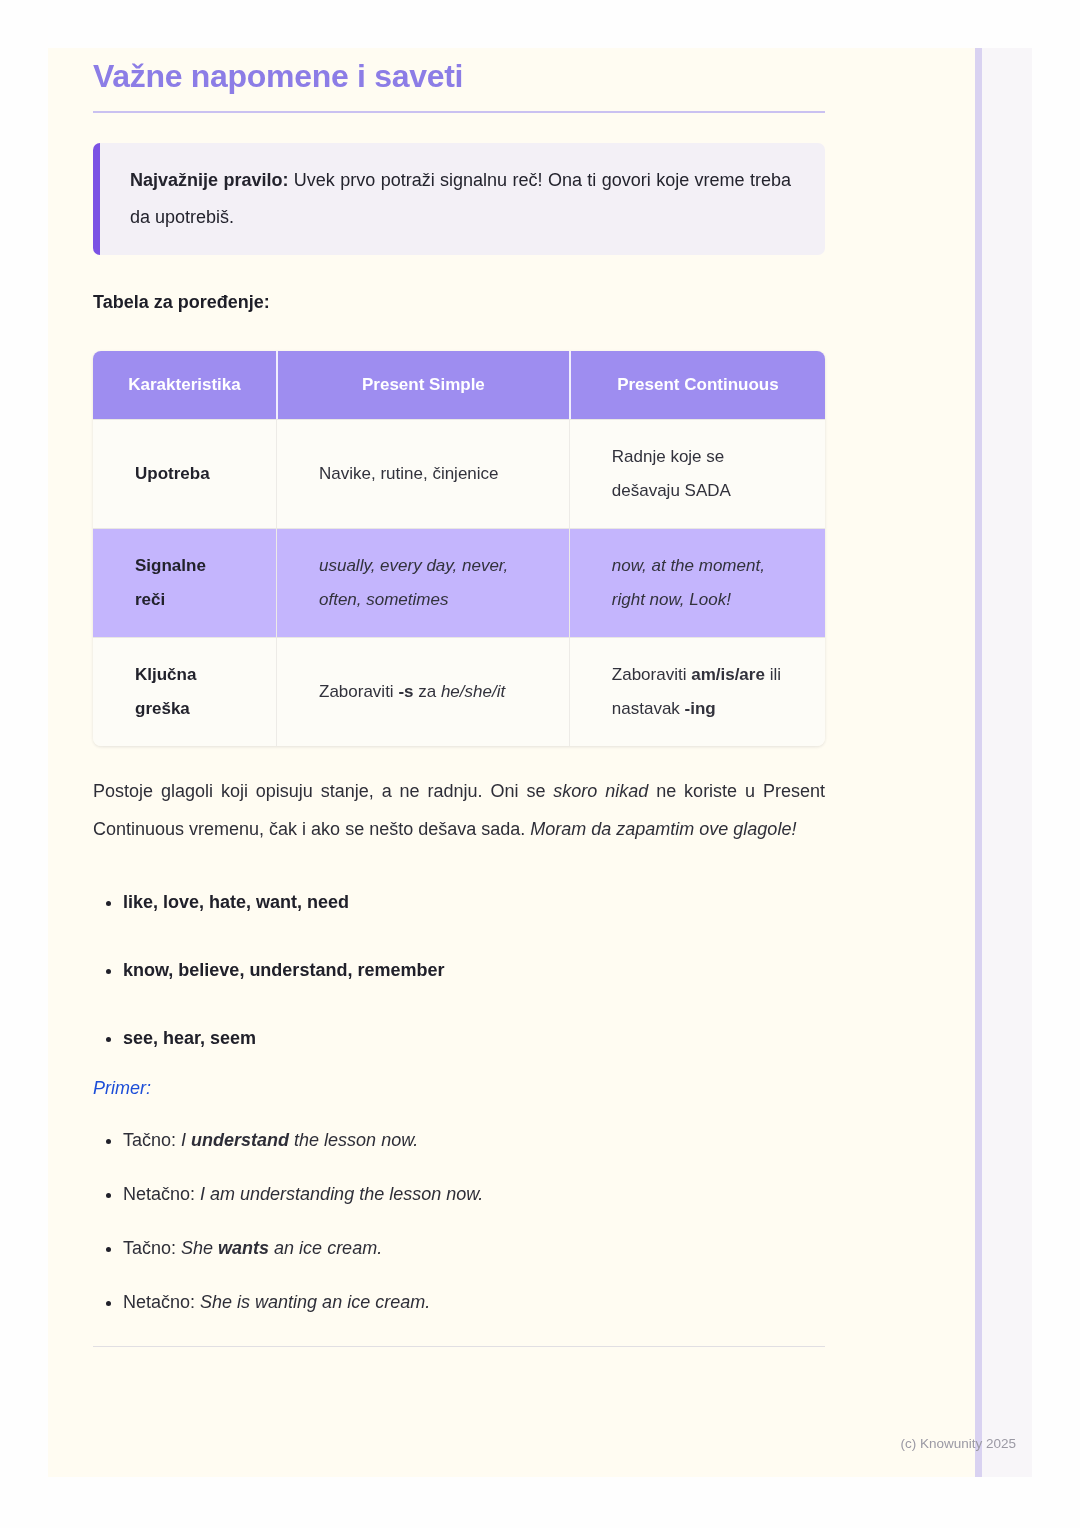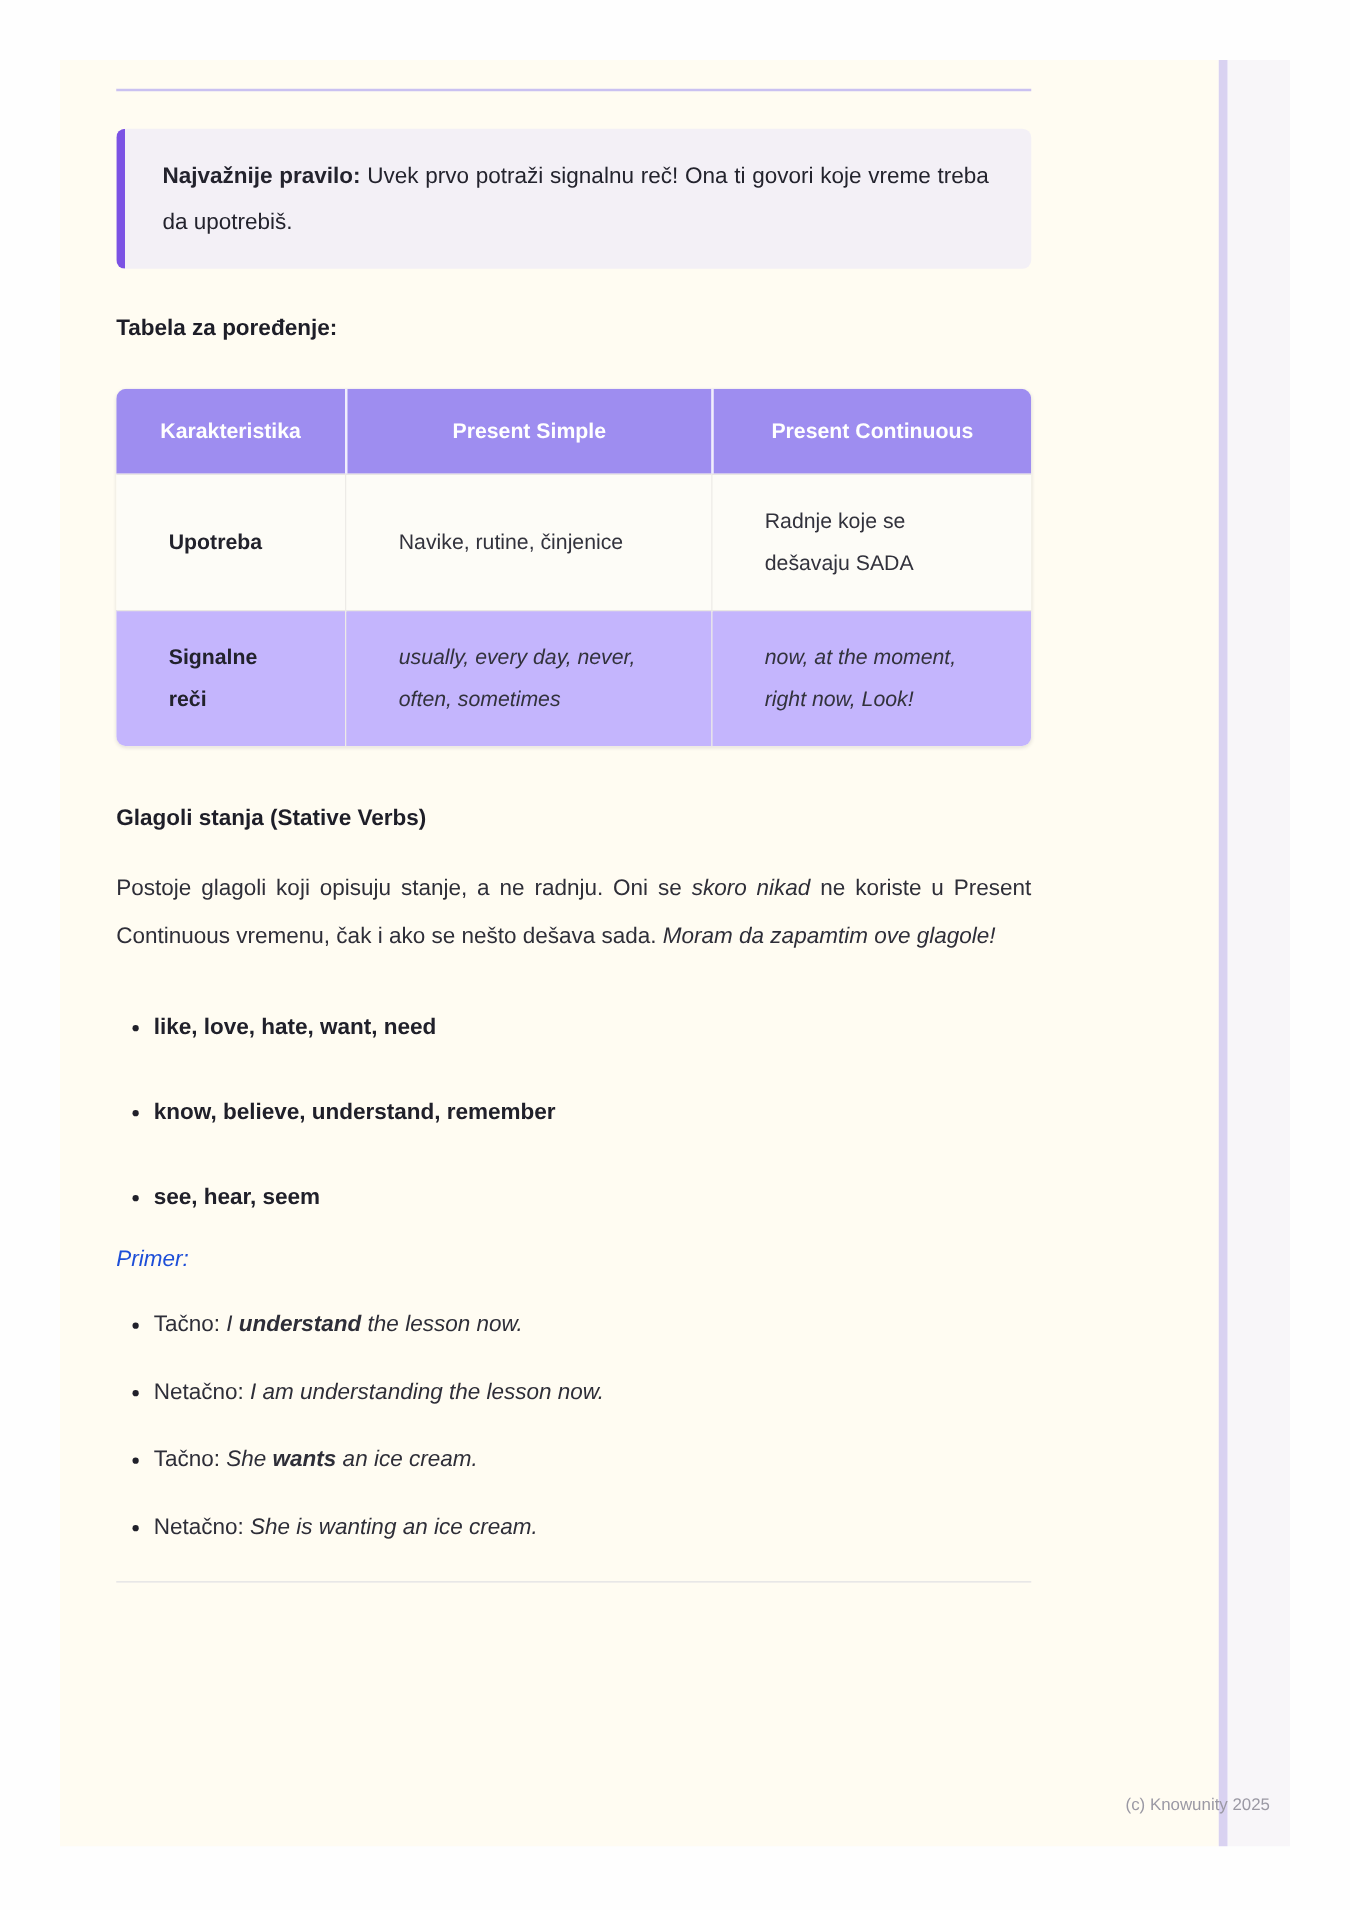"Važne napomene i saveti" h1.page-title { html: none -> <h1>Važne napomene i saveti</h1> }
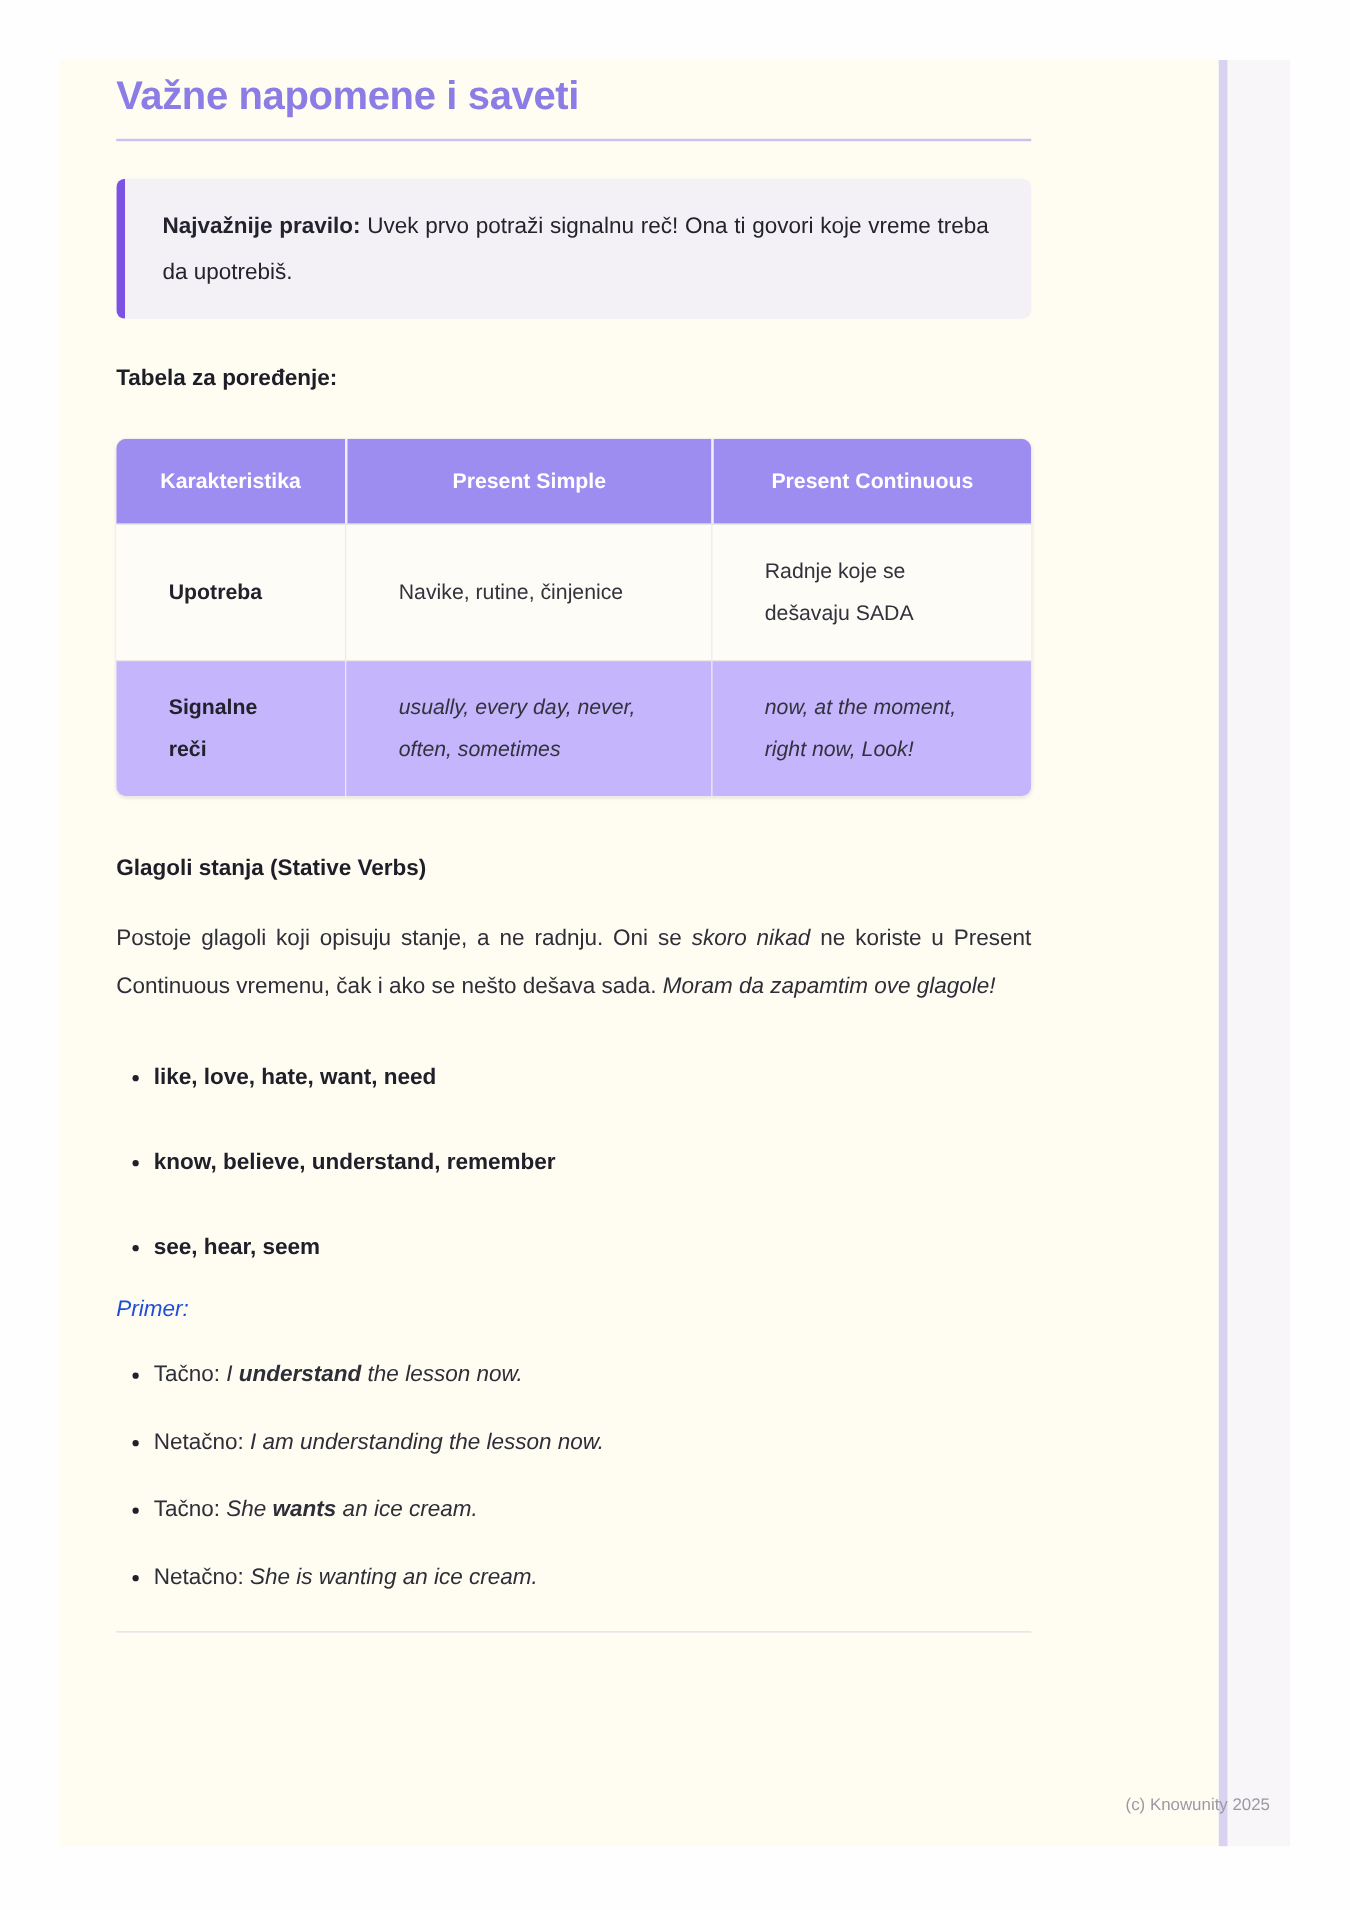"Ključna greška" tr { html: none -> <tr> <td>Ključna greška</td> <td><span>Zaboraviti </span><span>-s</span><span> za </span><span>he/she/it</span></td> <td><span>Zaboraviti </span><span>am/is/are</span><span> ili nastavak </span><span>-ing</span></td> </tr> }
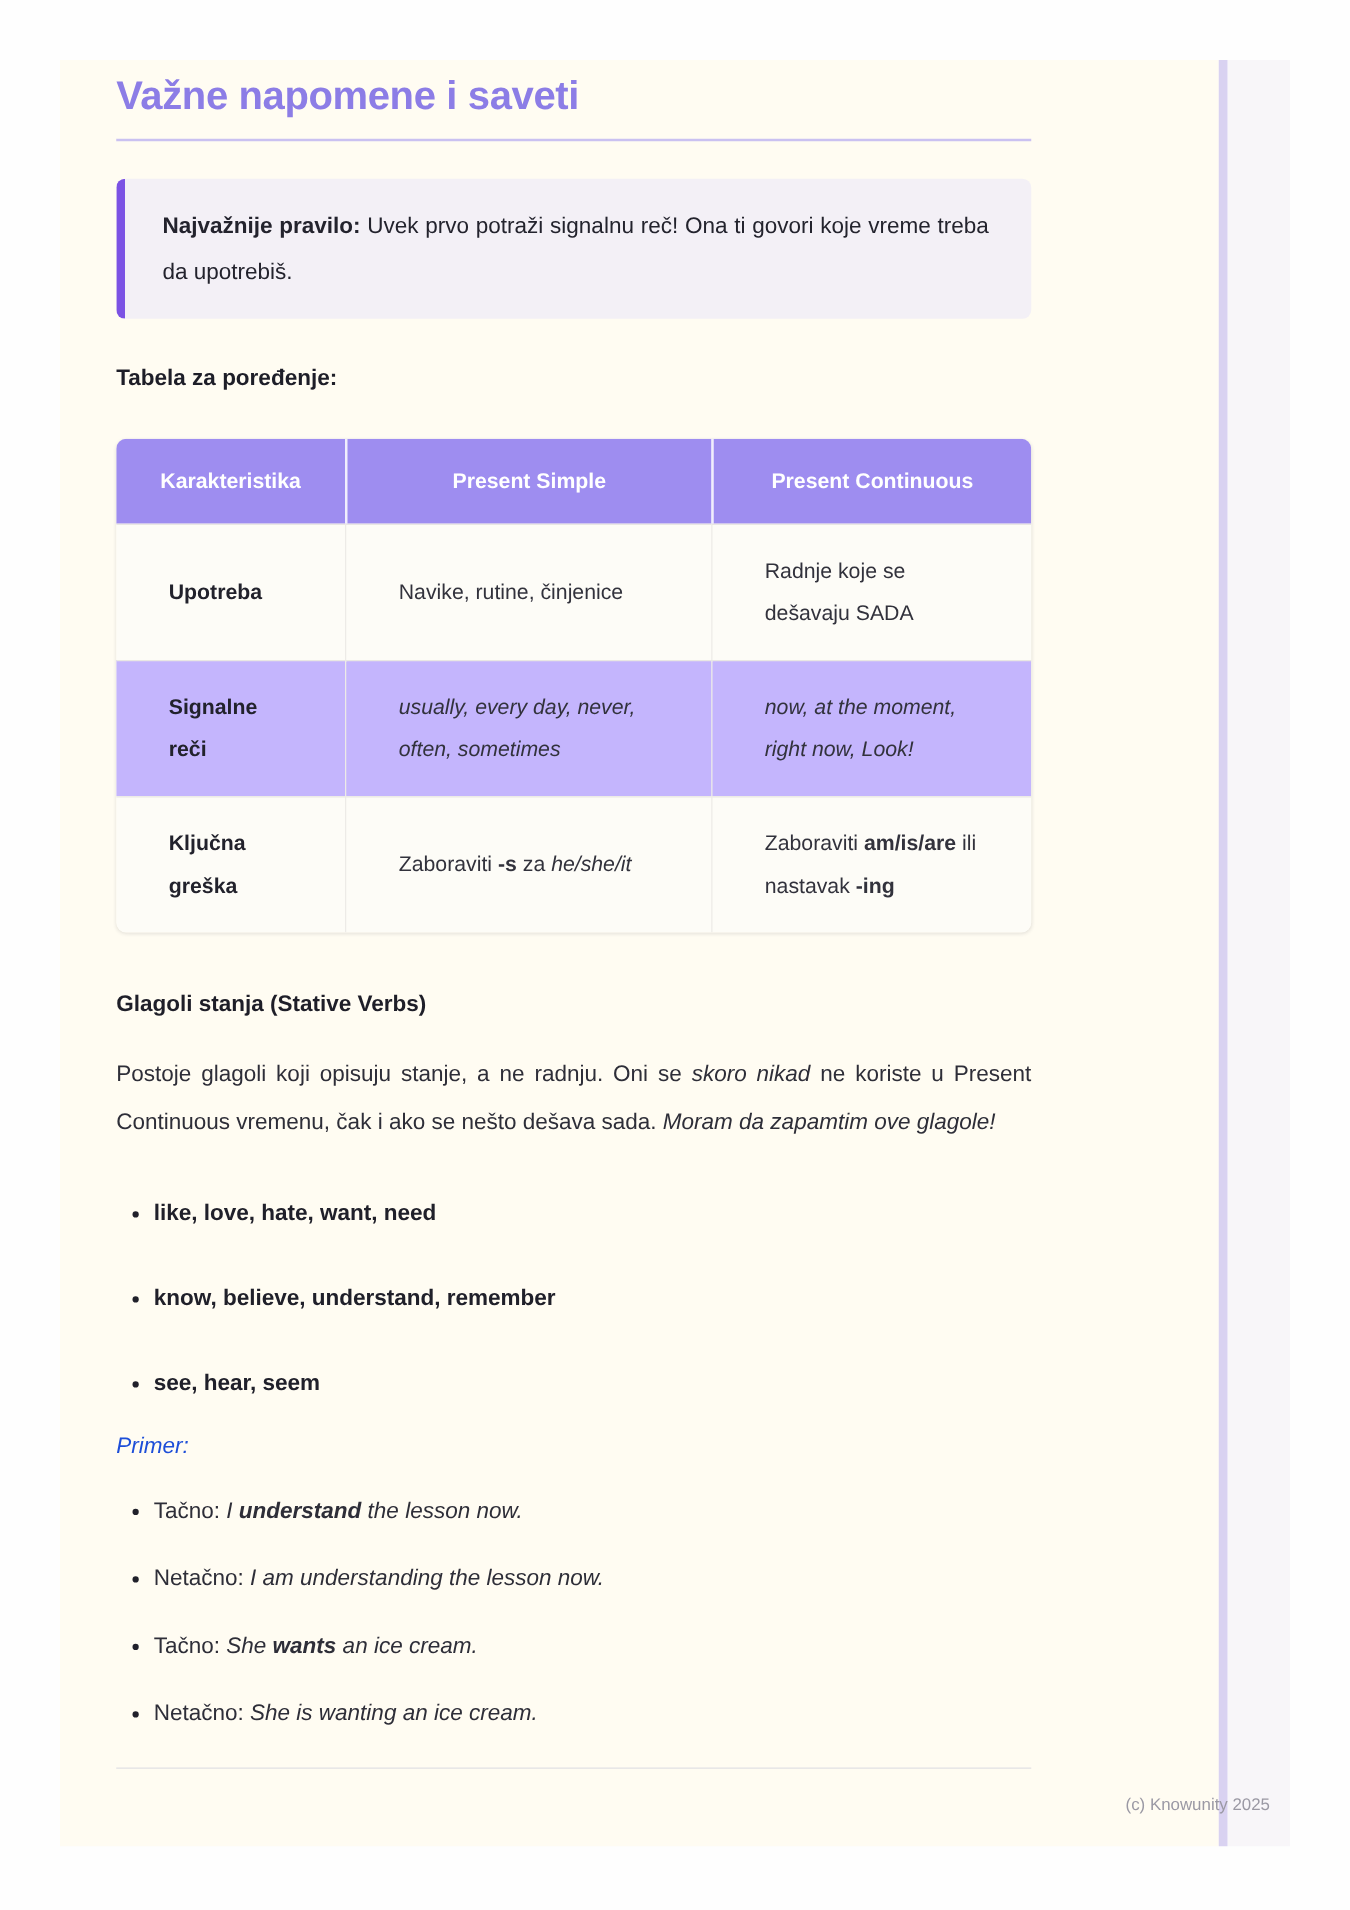"Glagoli stanja (Stative Verbs)" h2.section-heading { html: <h2>Glagoli stanja (Stative Verbs)</h2> -> none }
